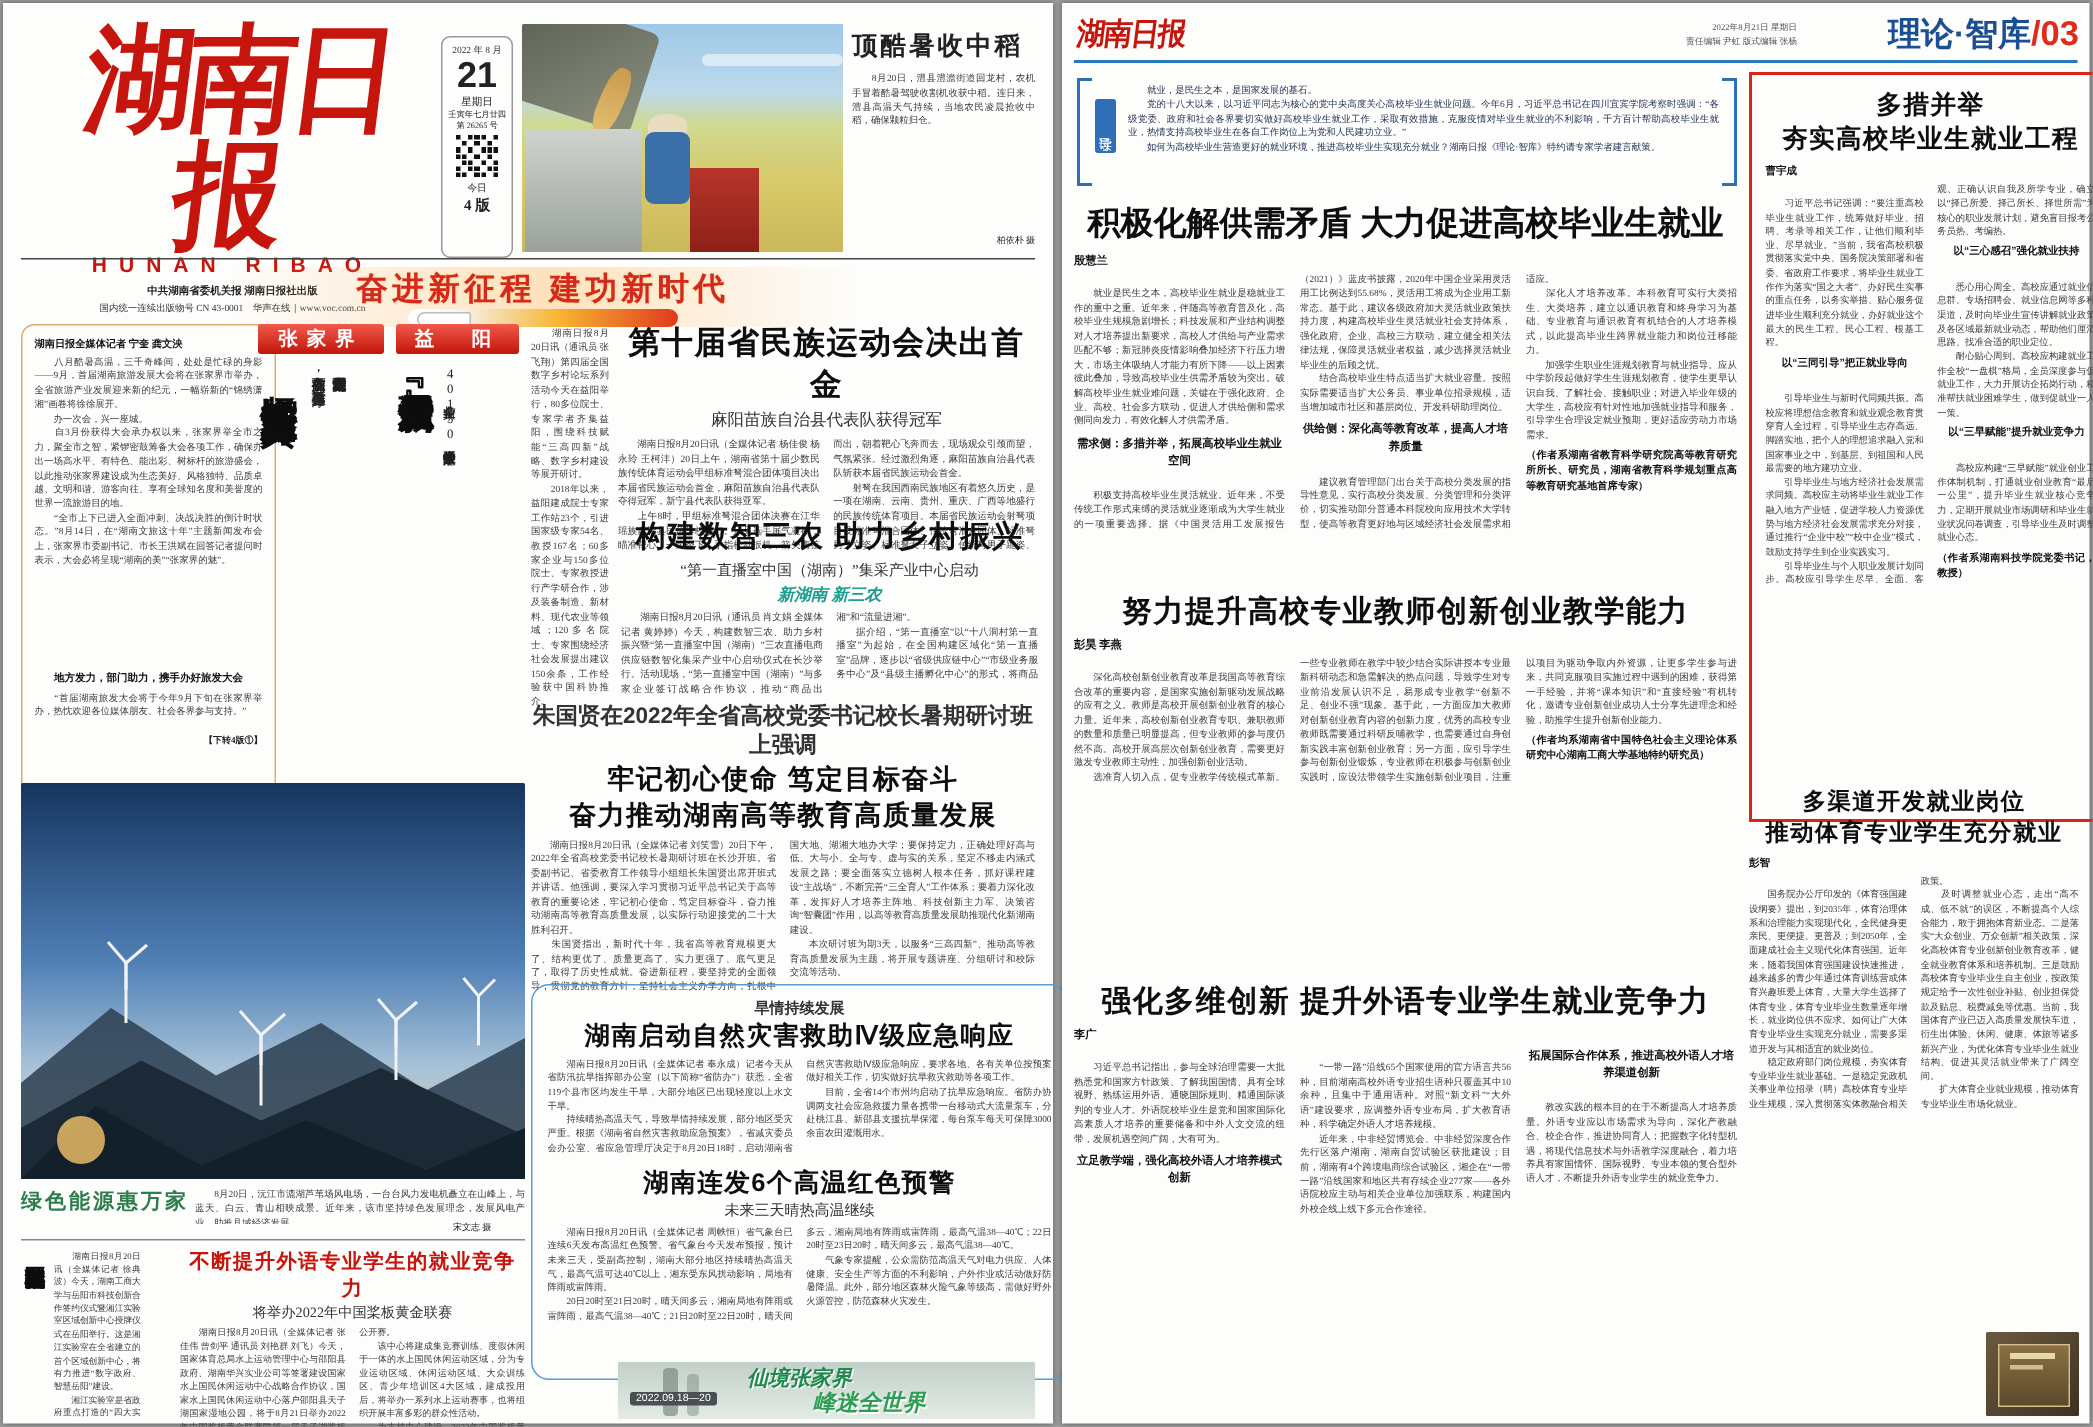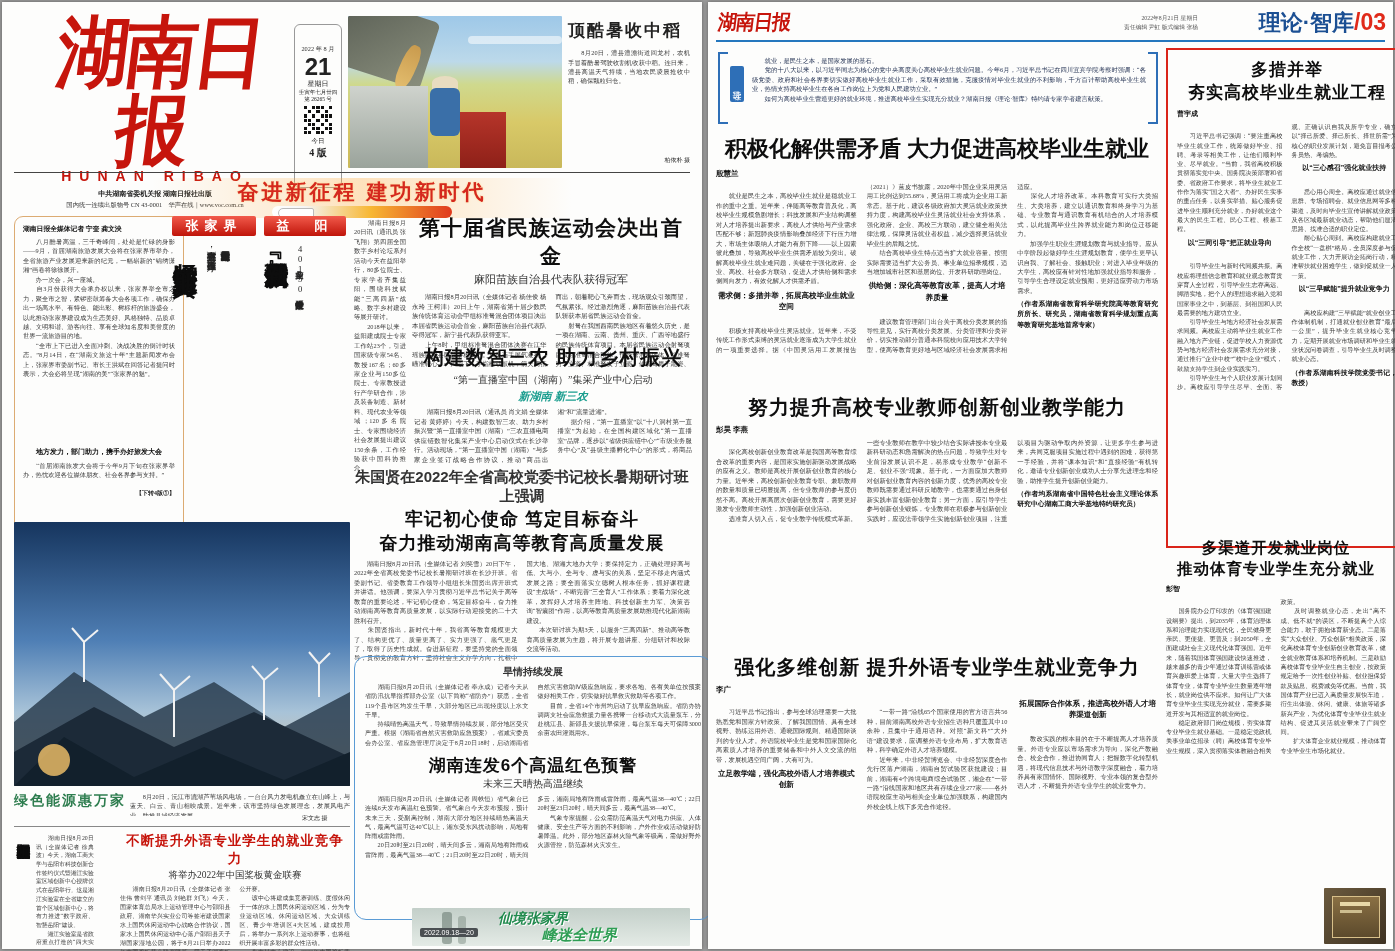"21" div.abs { padding-top: 20px -> 4px }
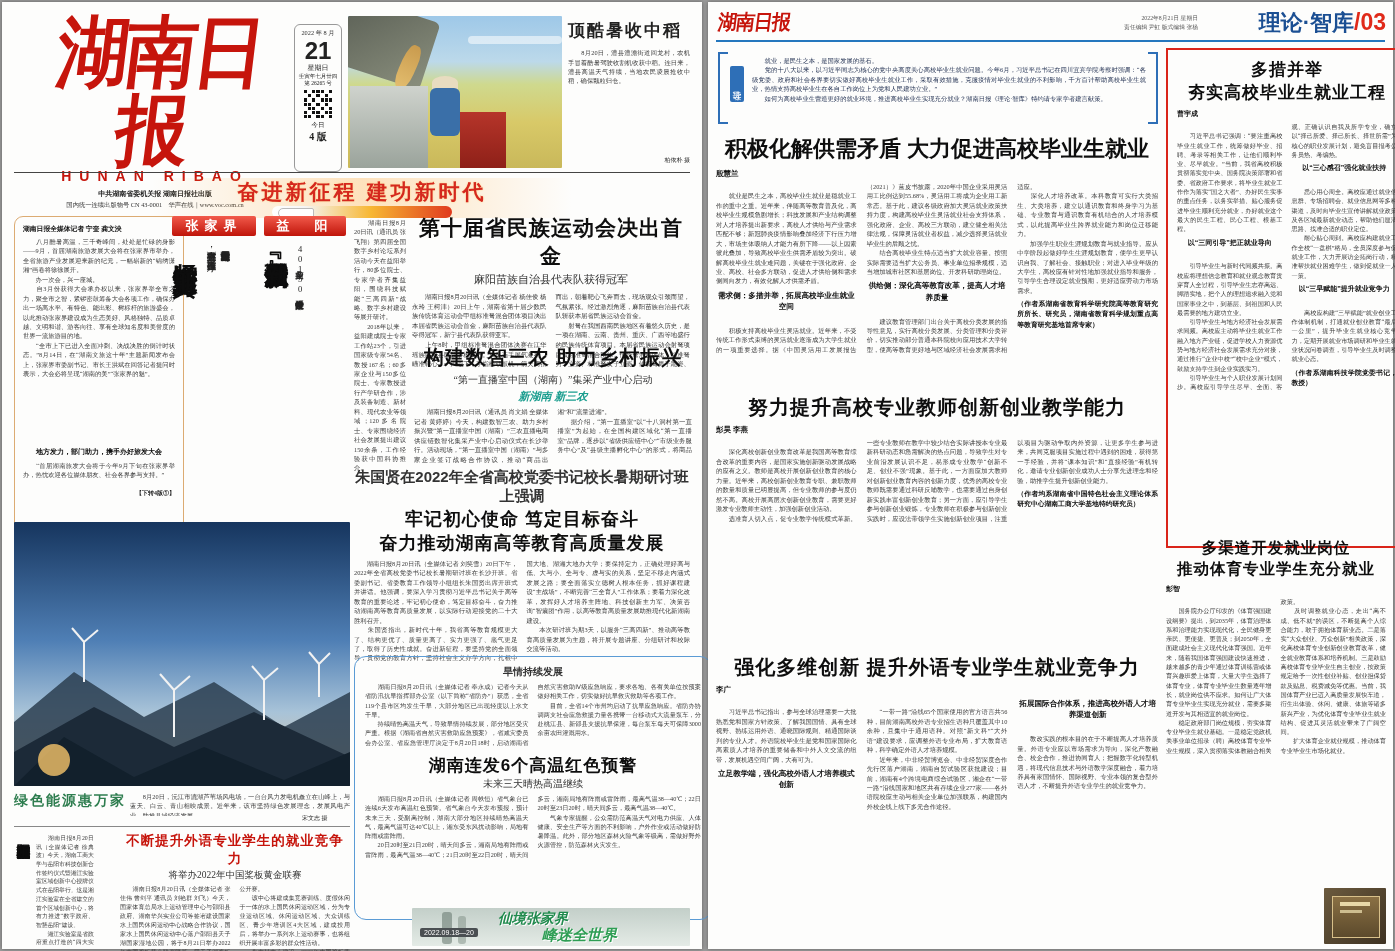"多渠道开发就业岗位" div.abs { top: 536px -> 522px }
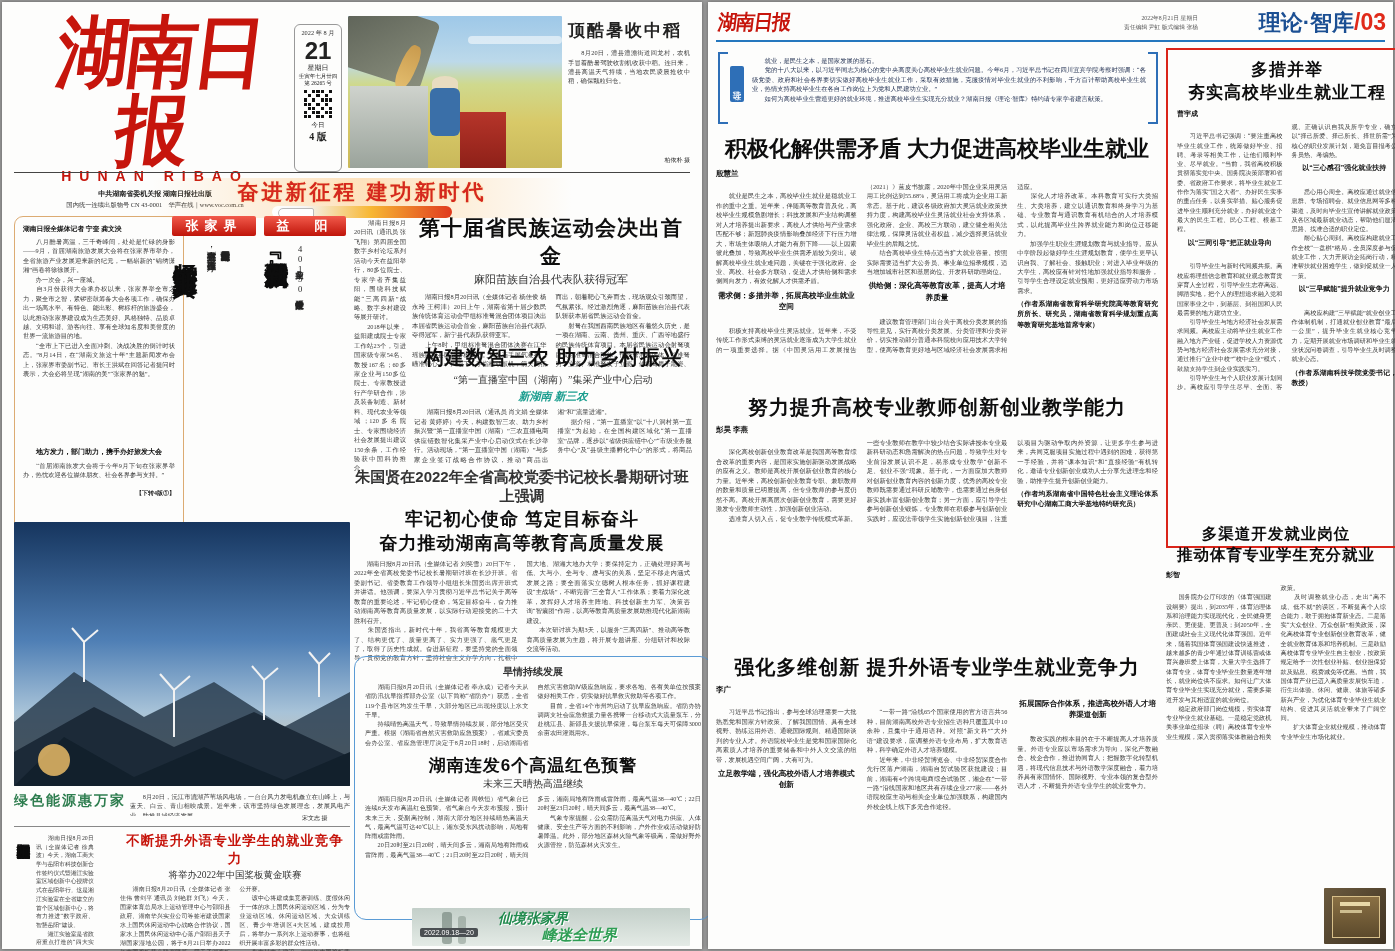"湖南启动自然灾害救助Ⅳ级应急响应" div.hlc { html: none -> <div>湖南启动自然灾害救助Ⅳ级应急响应</div> }
